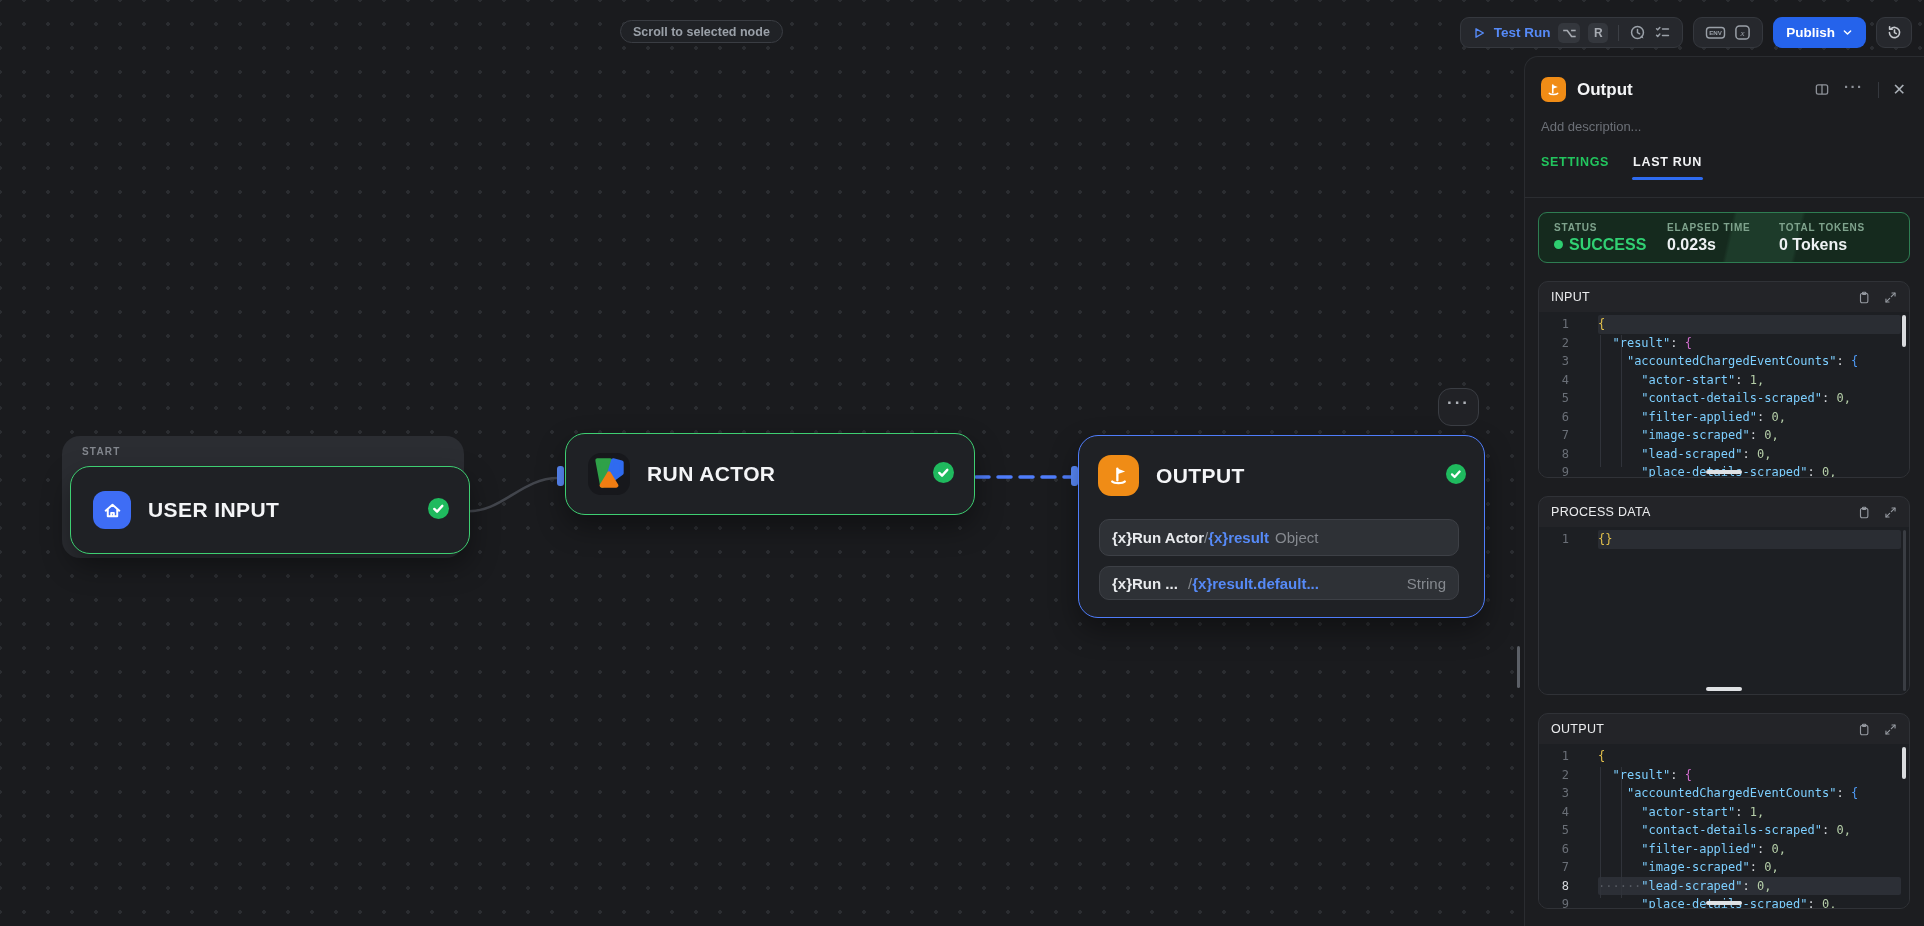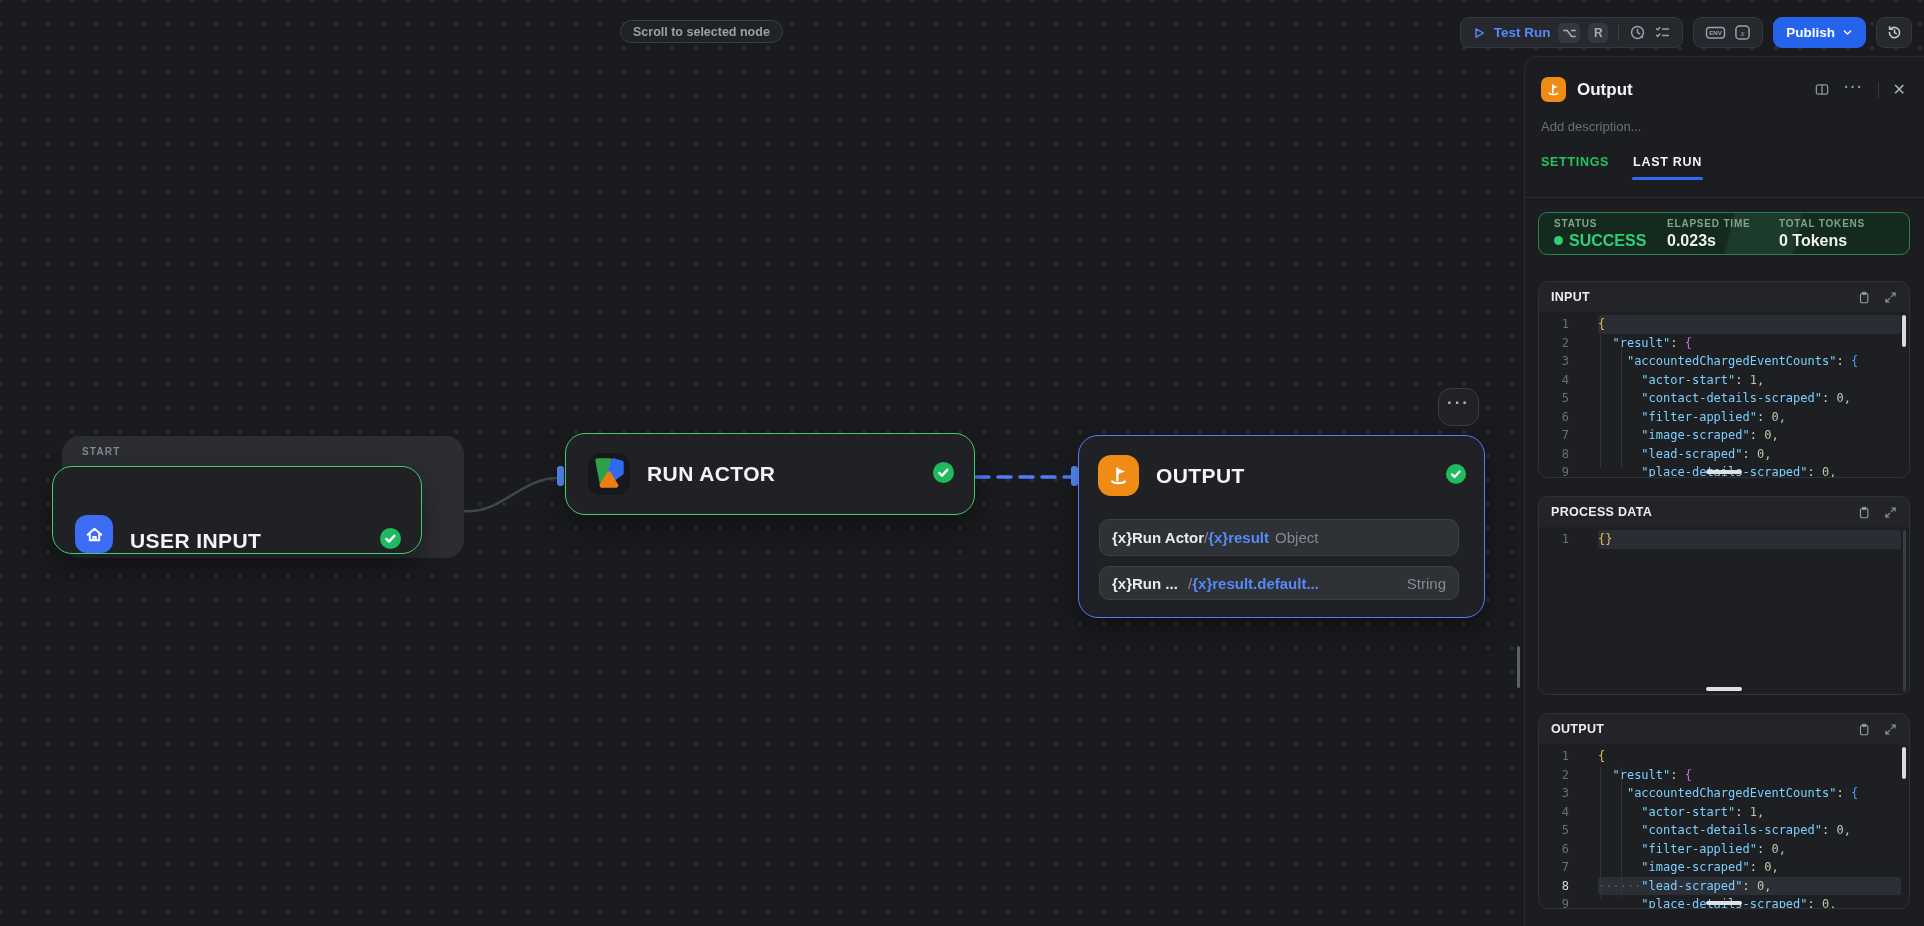"STATUS" .status-card { height: 43px -> 51px }
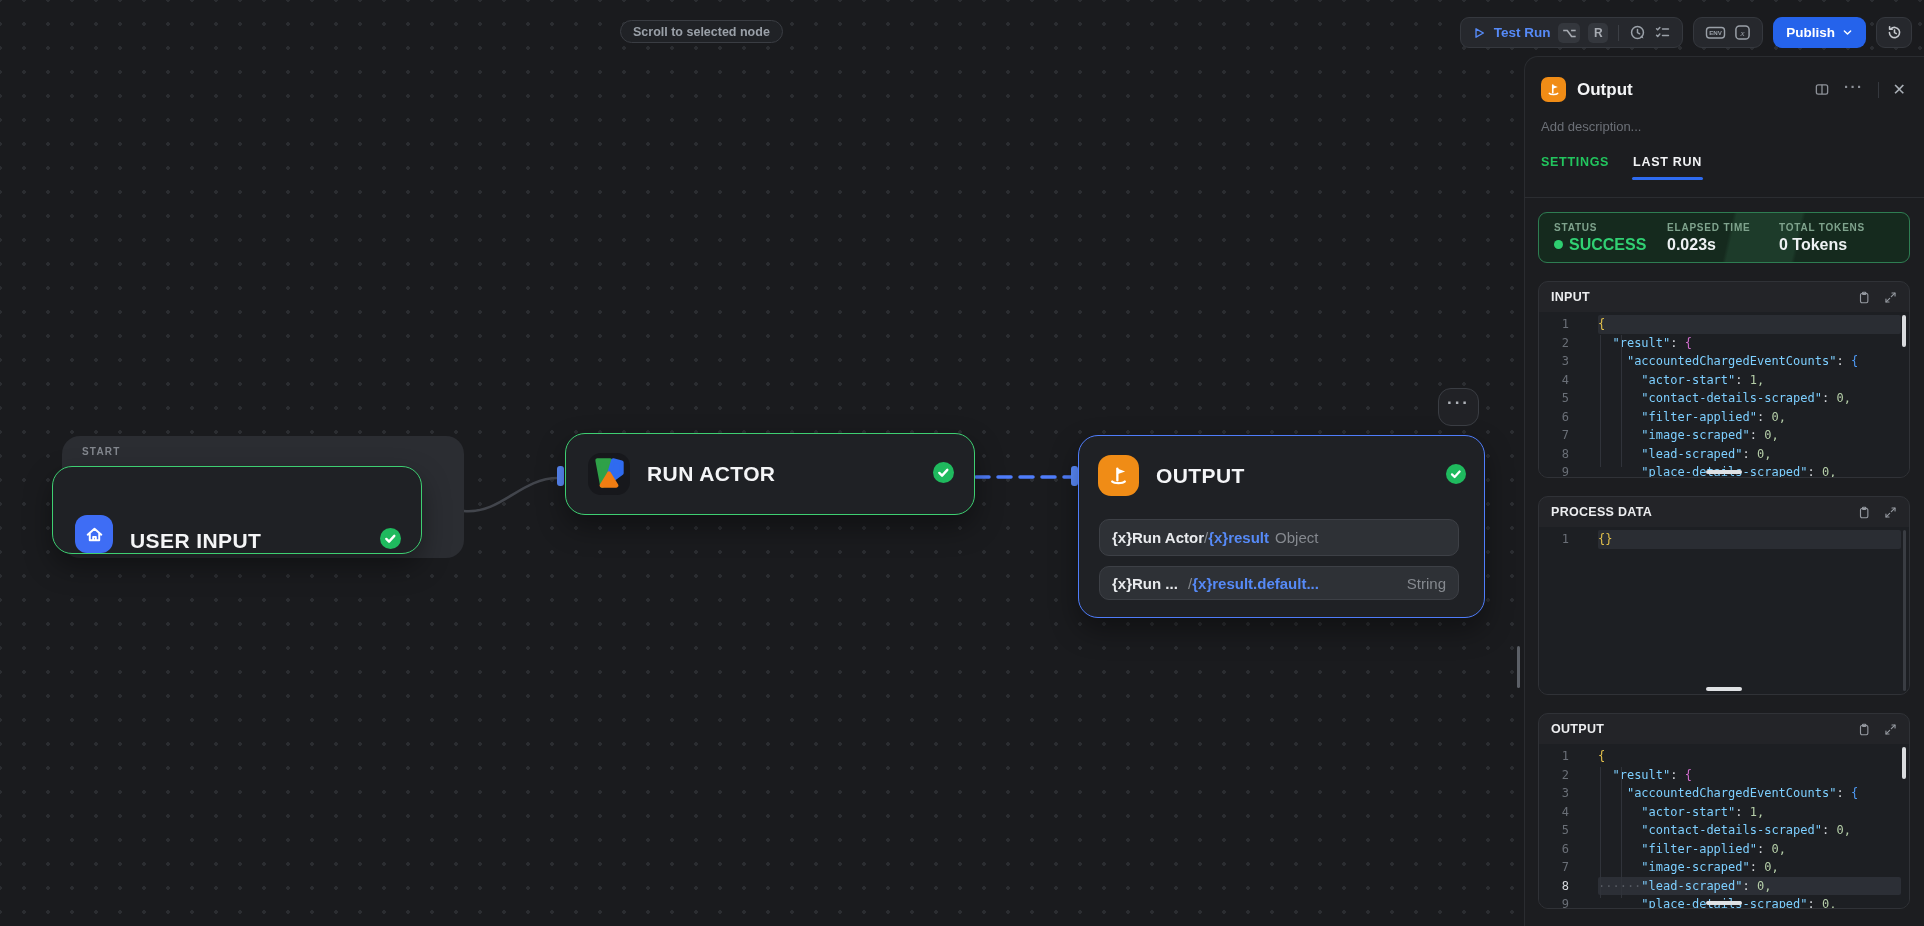"INPUT" .cc-title { font-weight: 700 -> 400 }
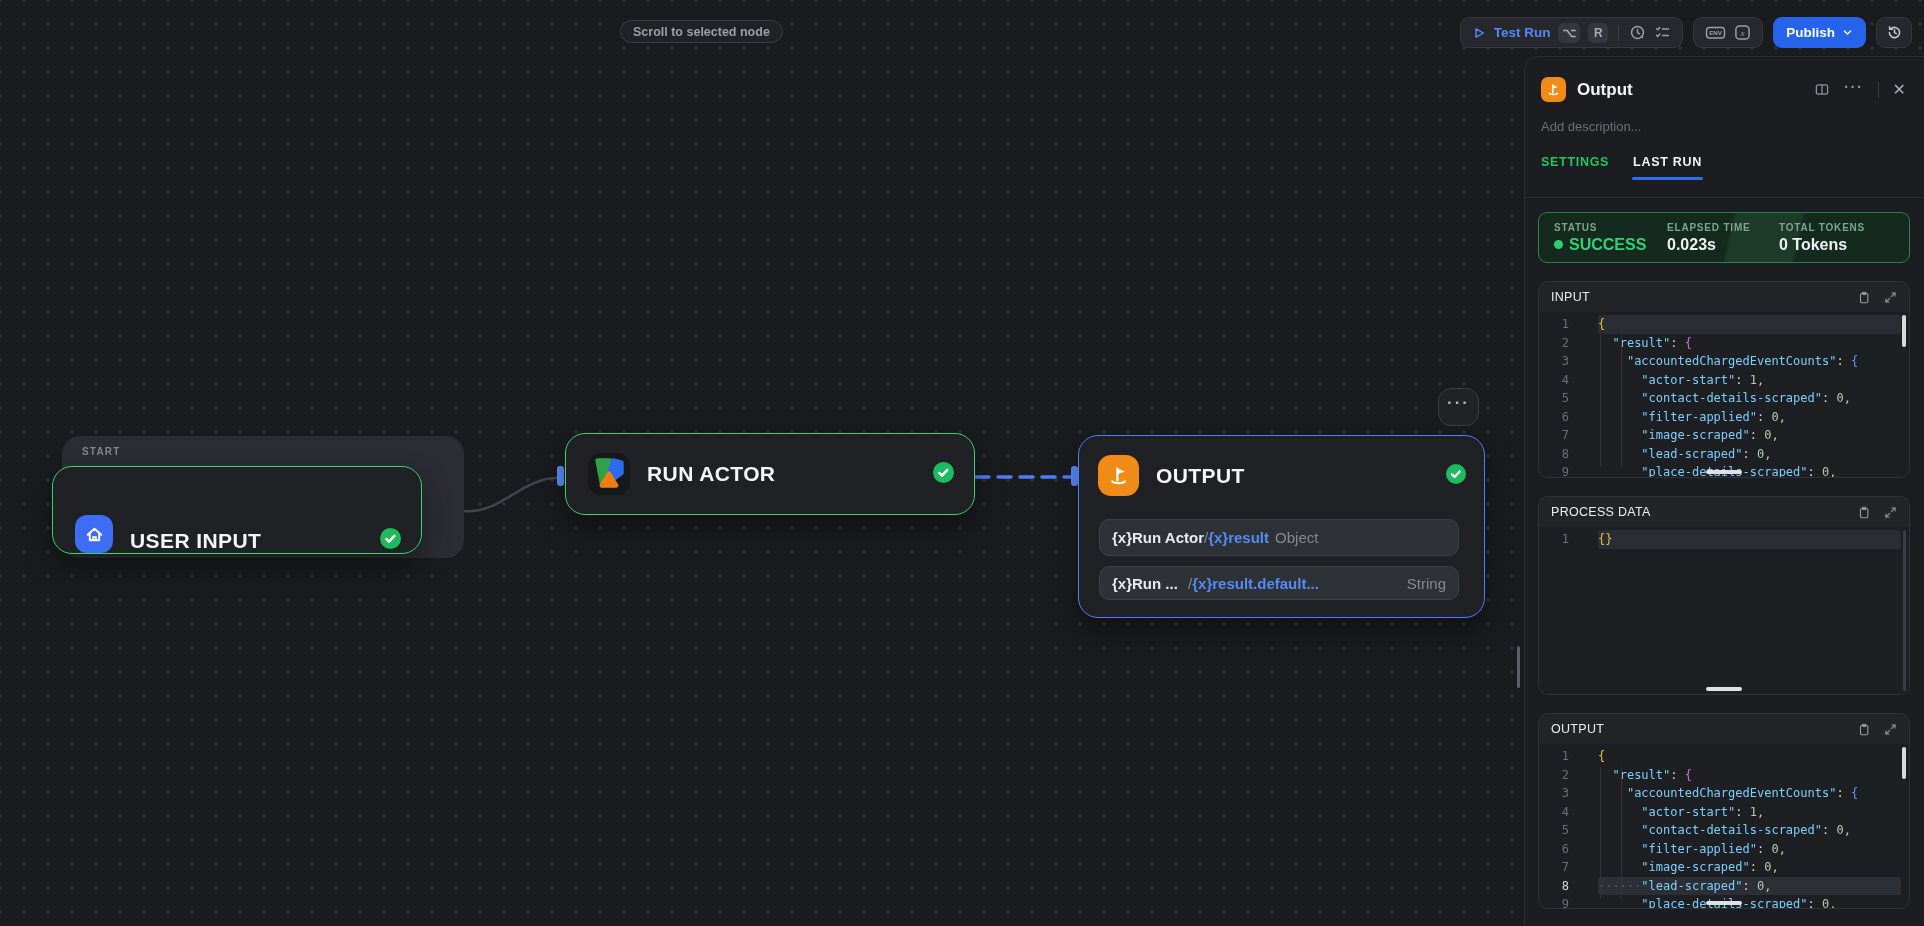"USER INPUT" .node-user-input { align-items: flex-end -> none; left: 52px -> 70px; width: 370px -> 400px }
